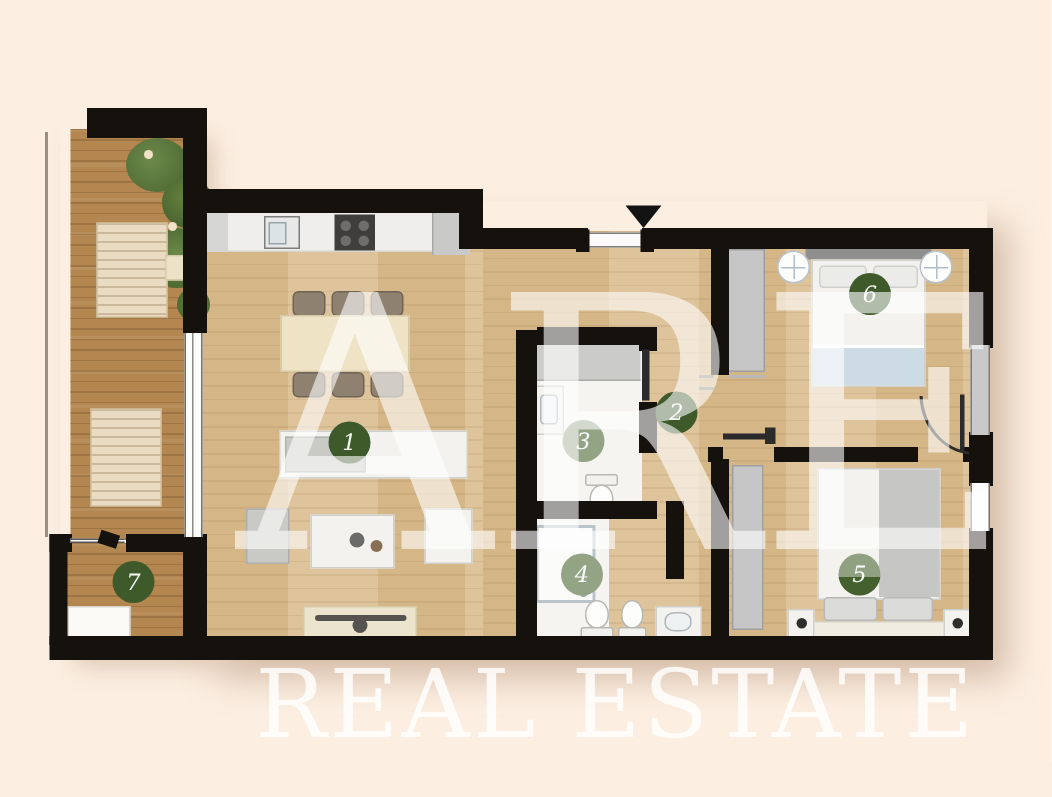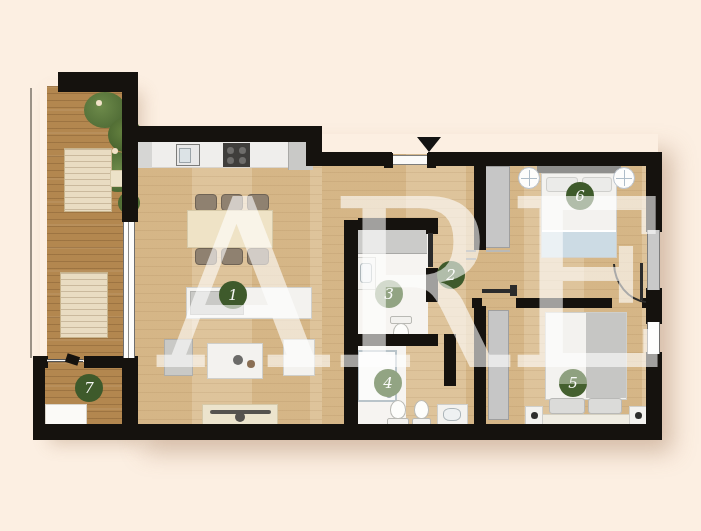"REAL ESTATE" div.wm { html: none -> <div>REAL ESTATE</div> }
